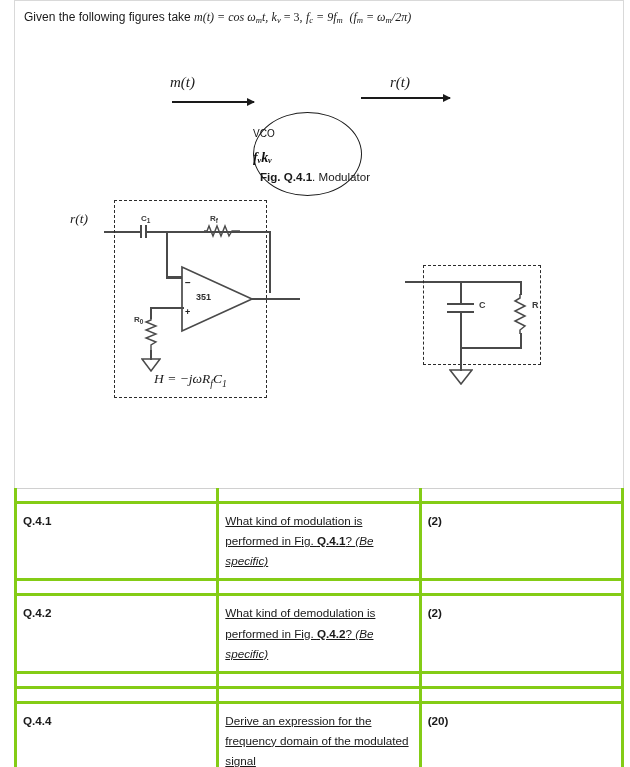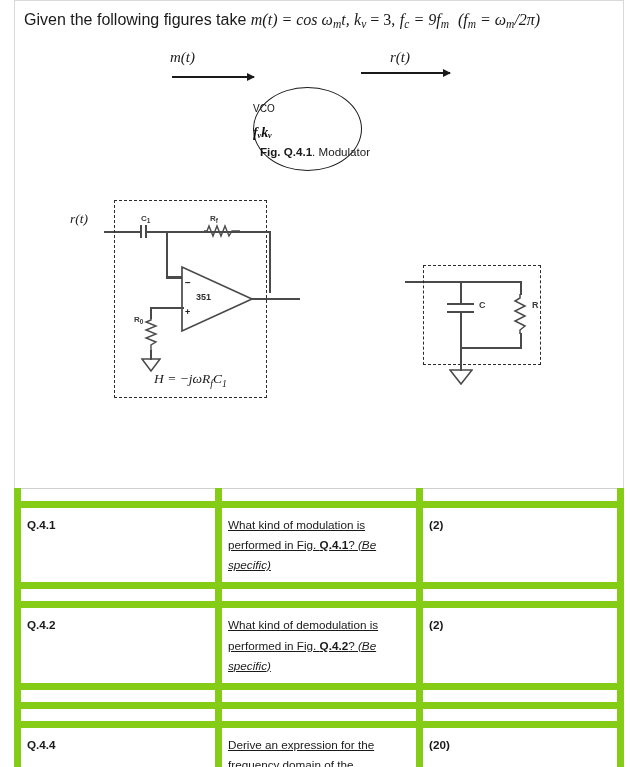"Given the following figures take" .statement { font-size: 16px -> 12px }
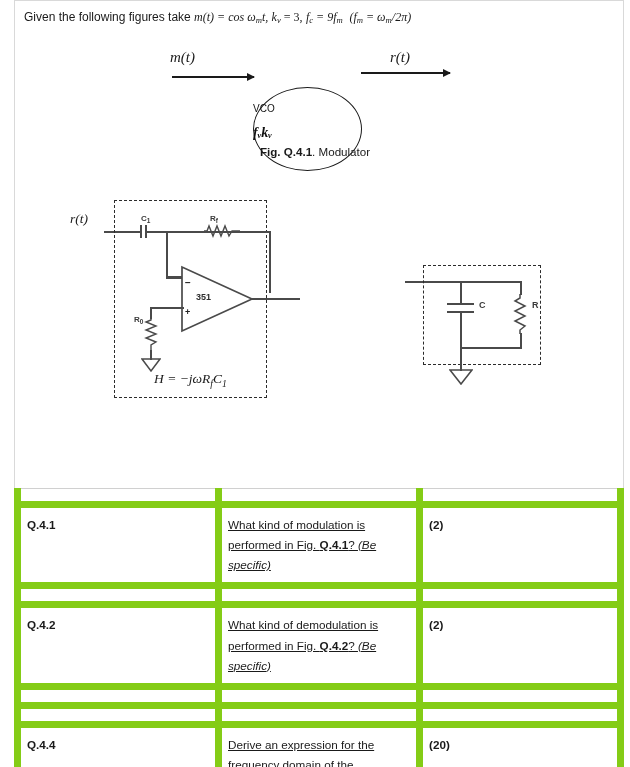"m(t)" .fig1 { top: 31px -> 56px }
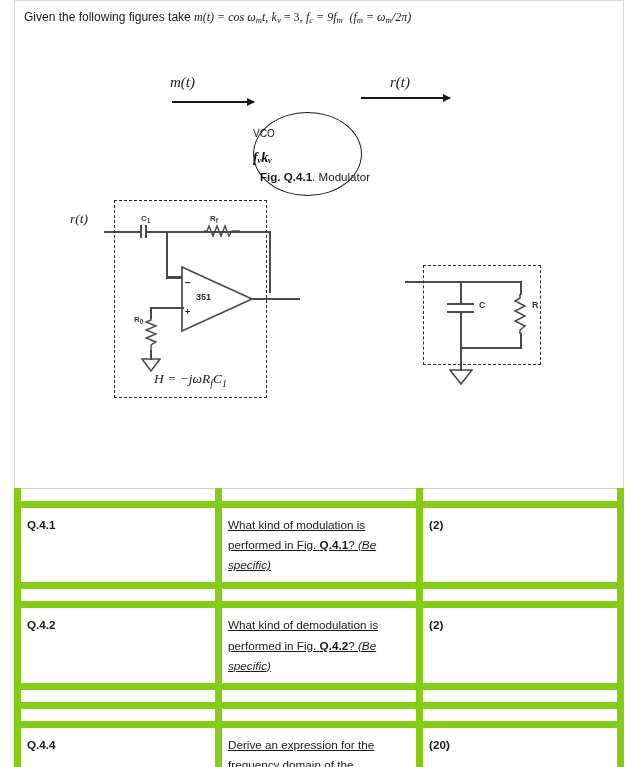"Q.4.1" .qtable td { border: 7px solid #84cc16 -> 3px solid #84cc16 }
